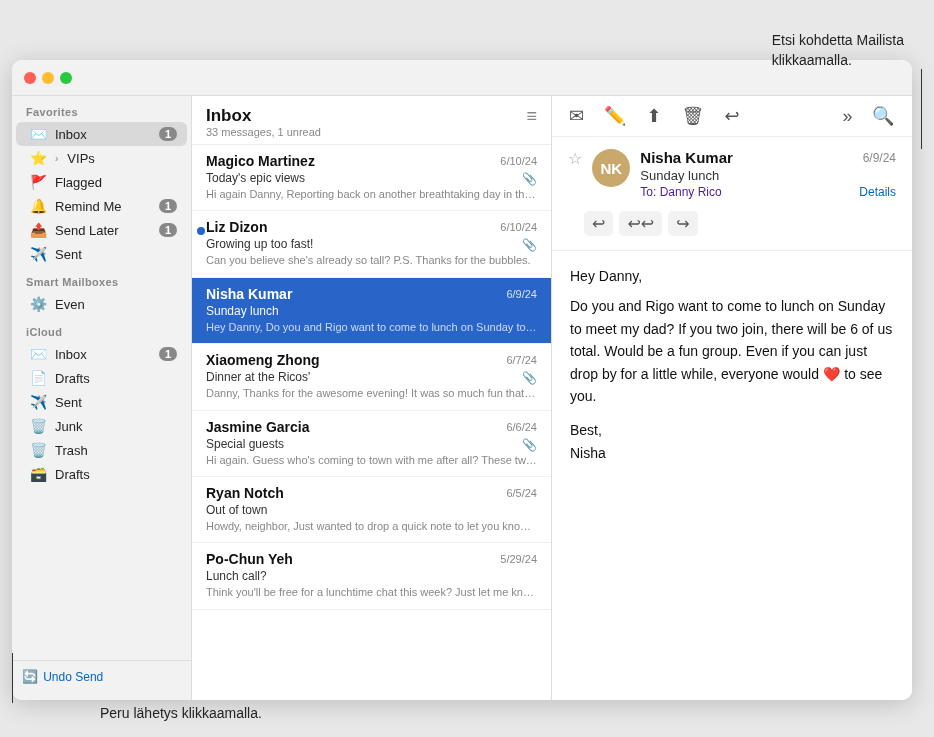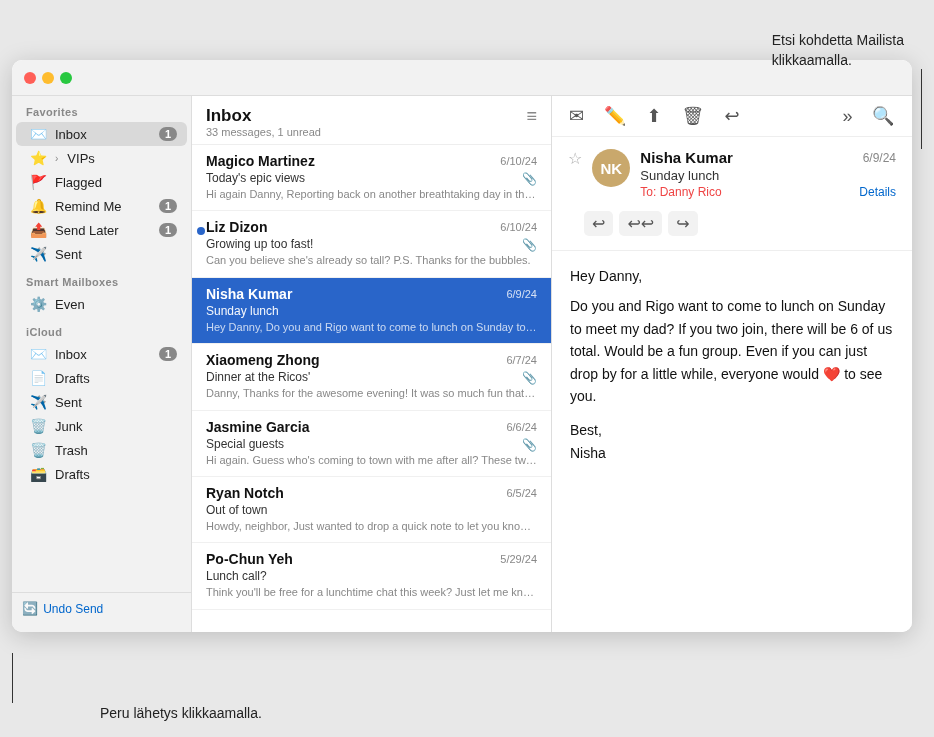"Favorites" .app-window { height: 572px -> 640px }
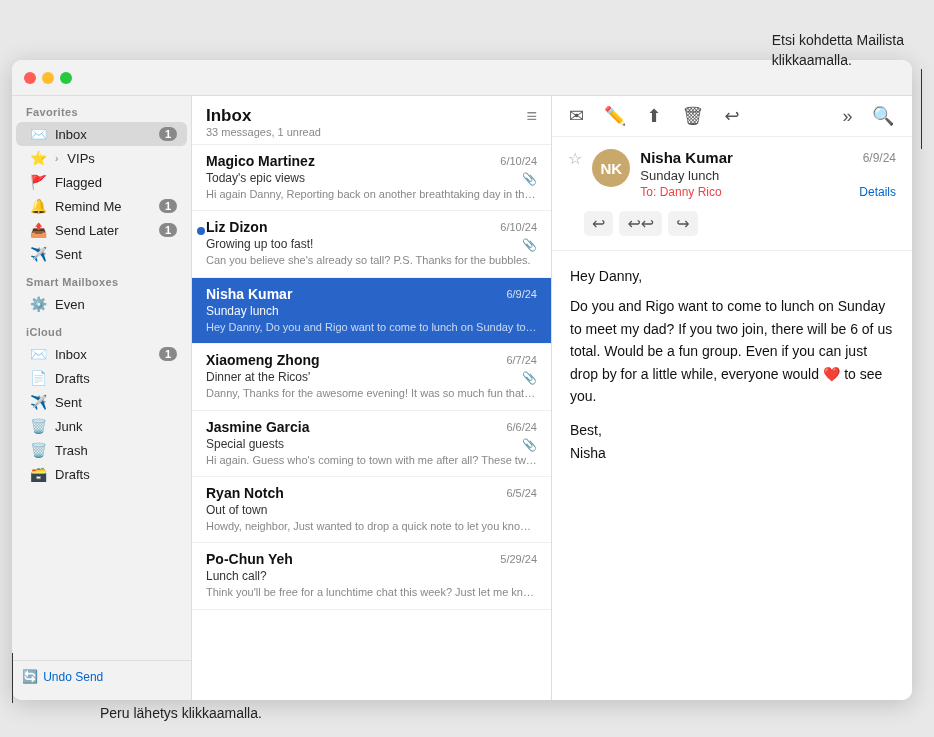"To: Danny Rico" .detail-to { color: #ef4444 -> #4c1d95 }
